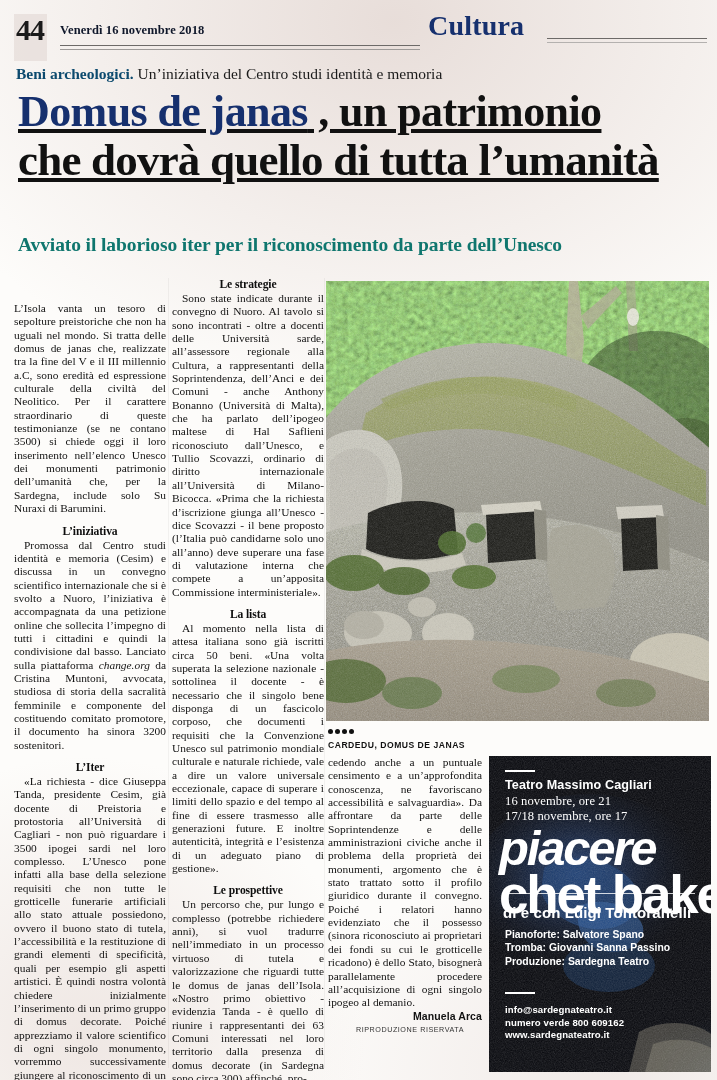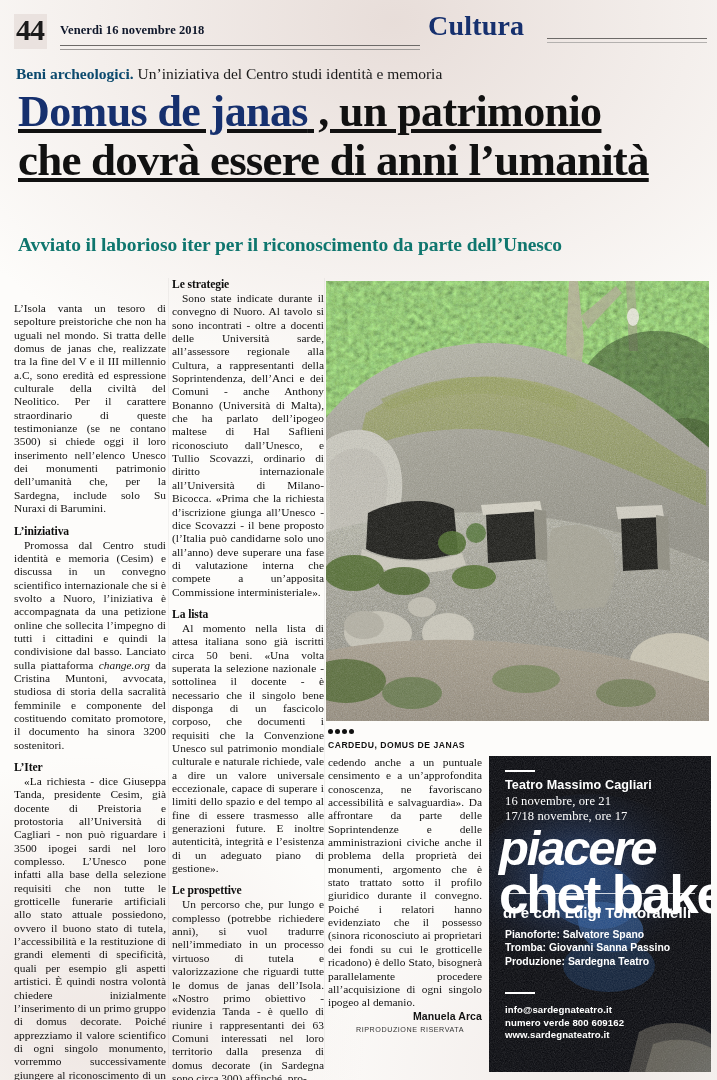"44" .page-num { padding: 1px 3px 4px 2px -> 1px 3px 16px 2px }
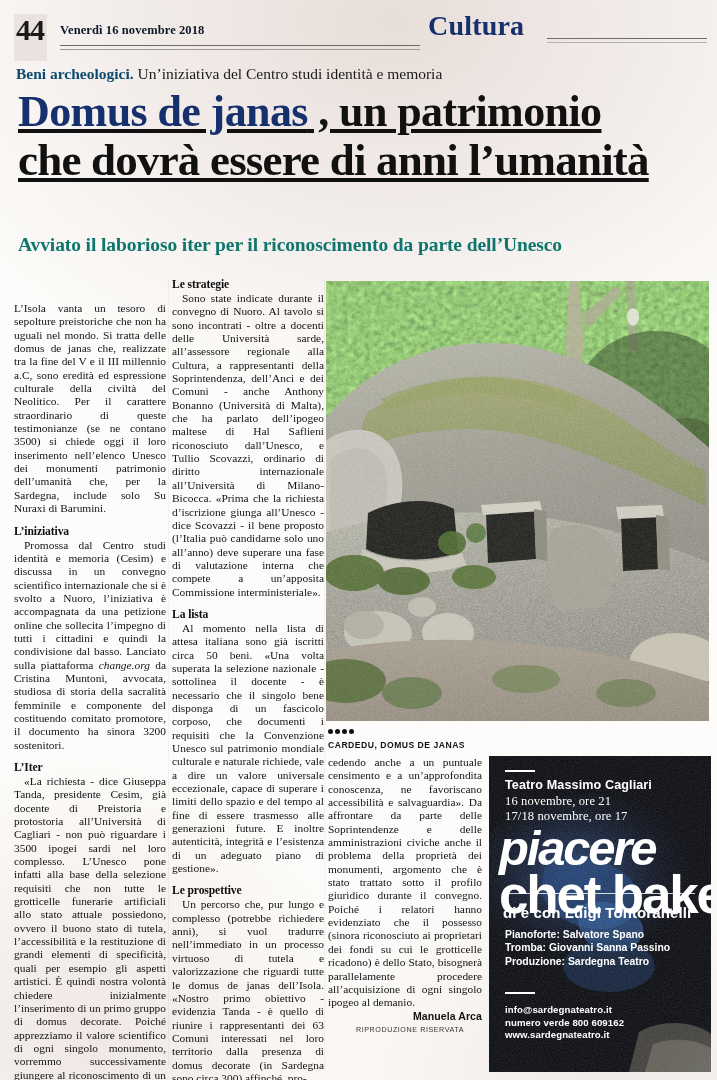"che dovrà essere di anni" div.headline-line { text: essere di anni -> quello di tutta }
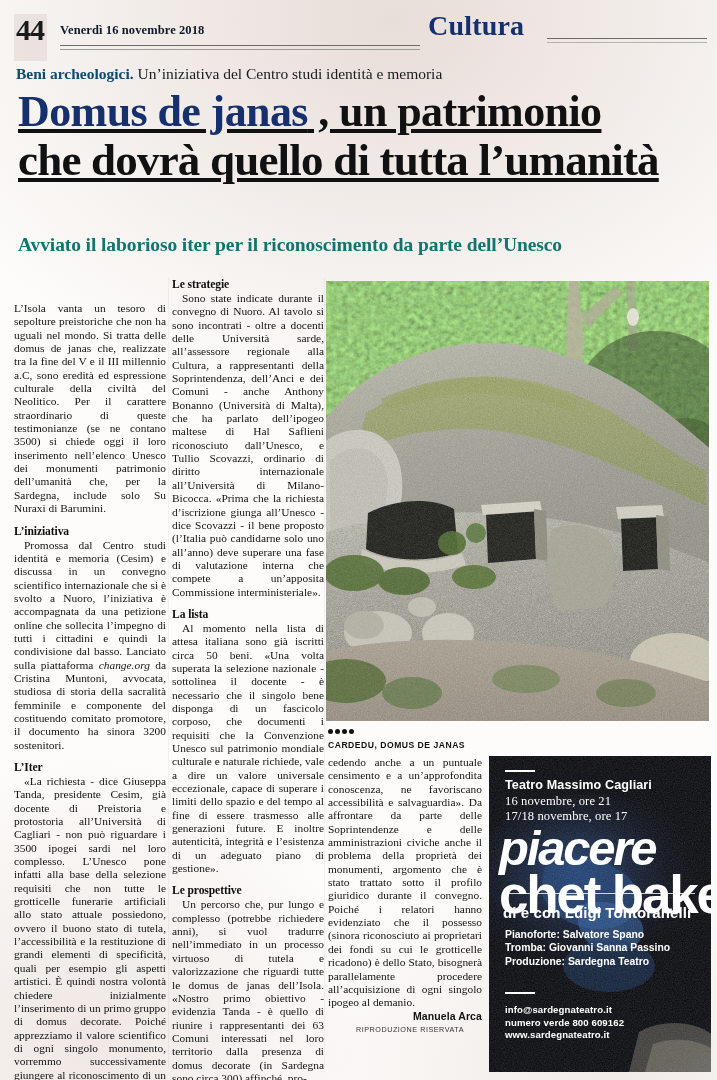"Le strategie" .col h3 { text-align: left -> center }
